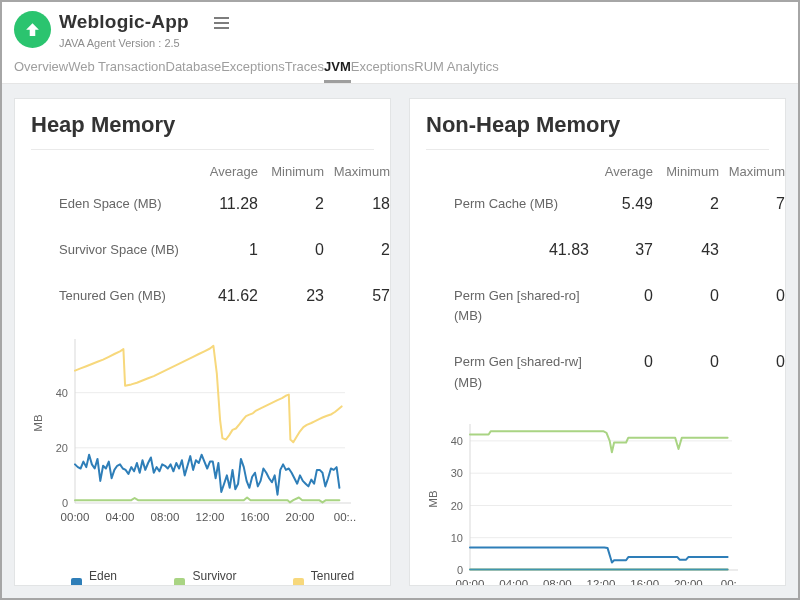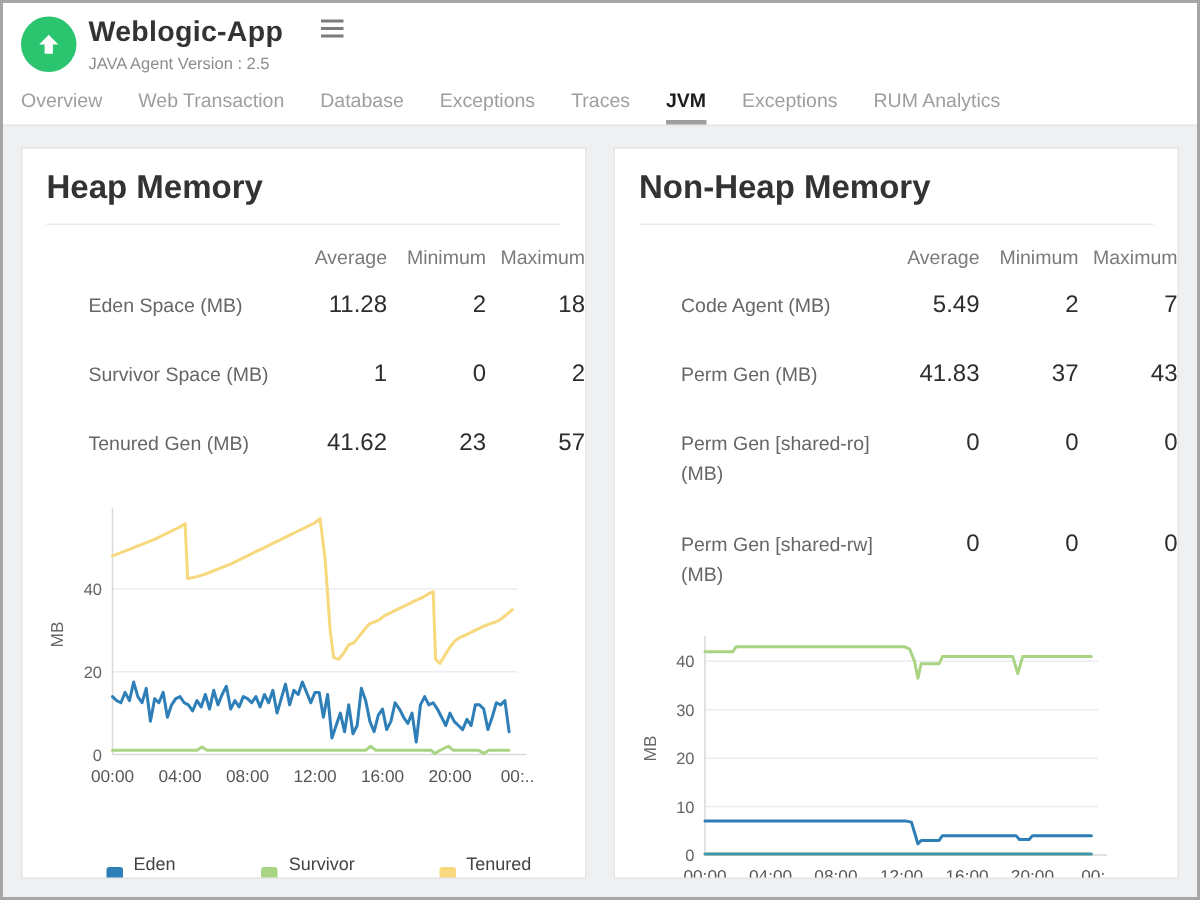"Weblogic-App" .title-line { align-items: flex-start -> center }
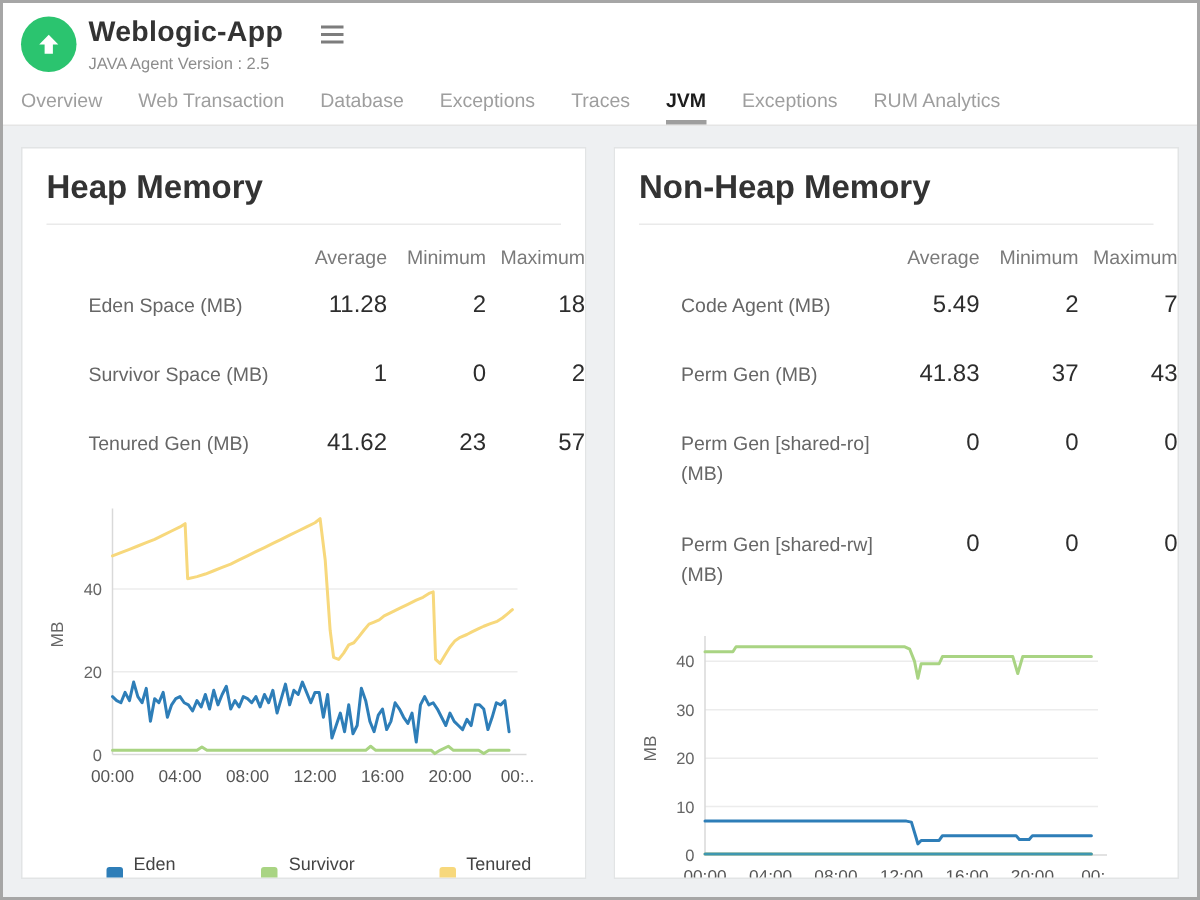"Overview" .tabbar { gap: 24px -> none }
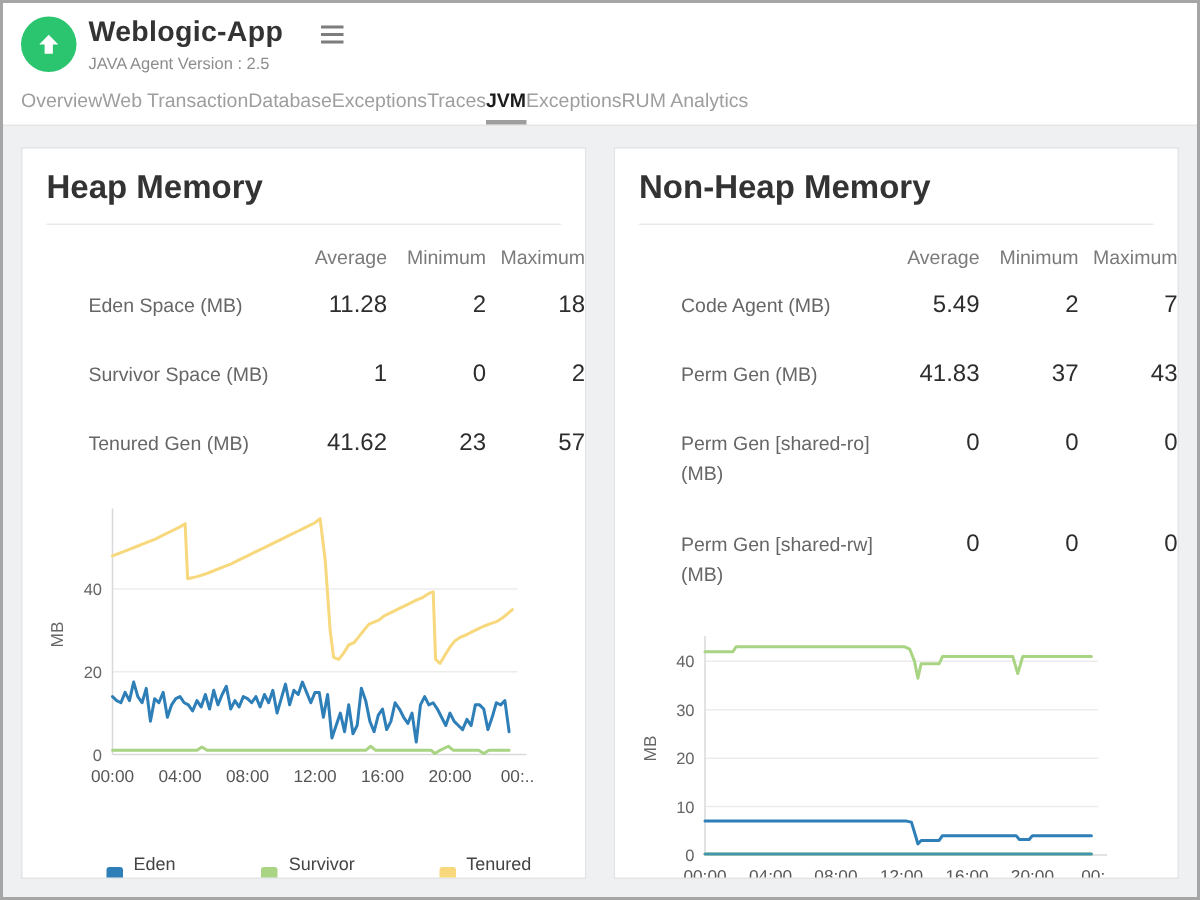"Code Agent (MB)" div.mcell { text: Code Agent -> Perm Cache }
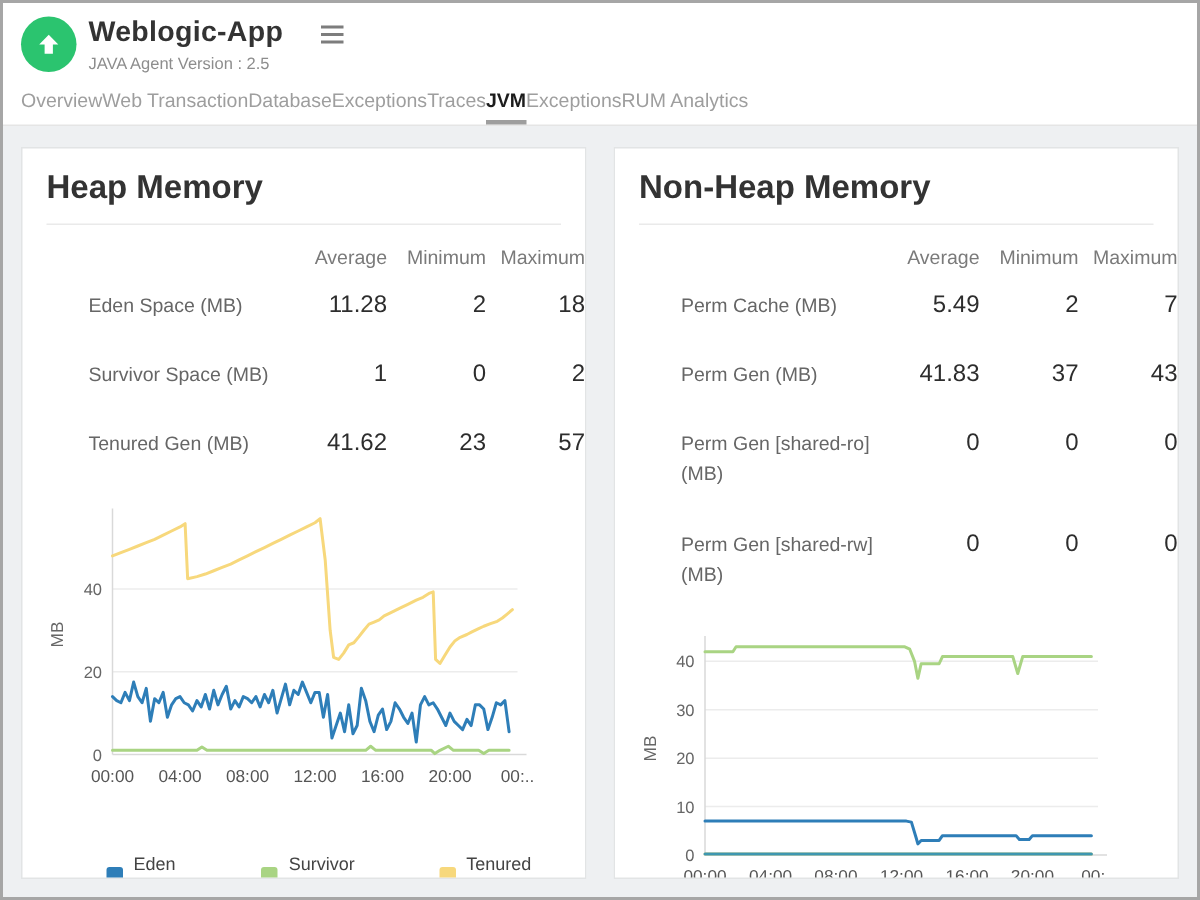"Perm Gen (MB)" div.mcell { html: <div>Perm Gen (MB)</div> -> none }
